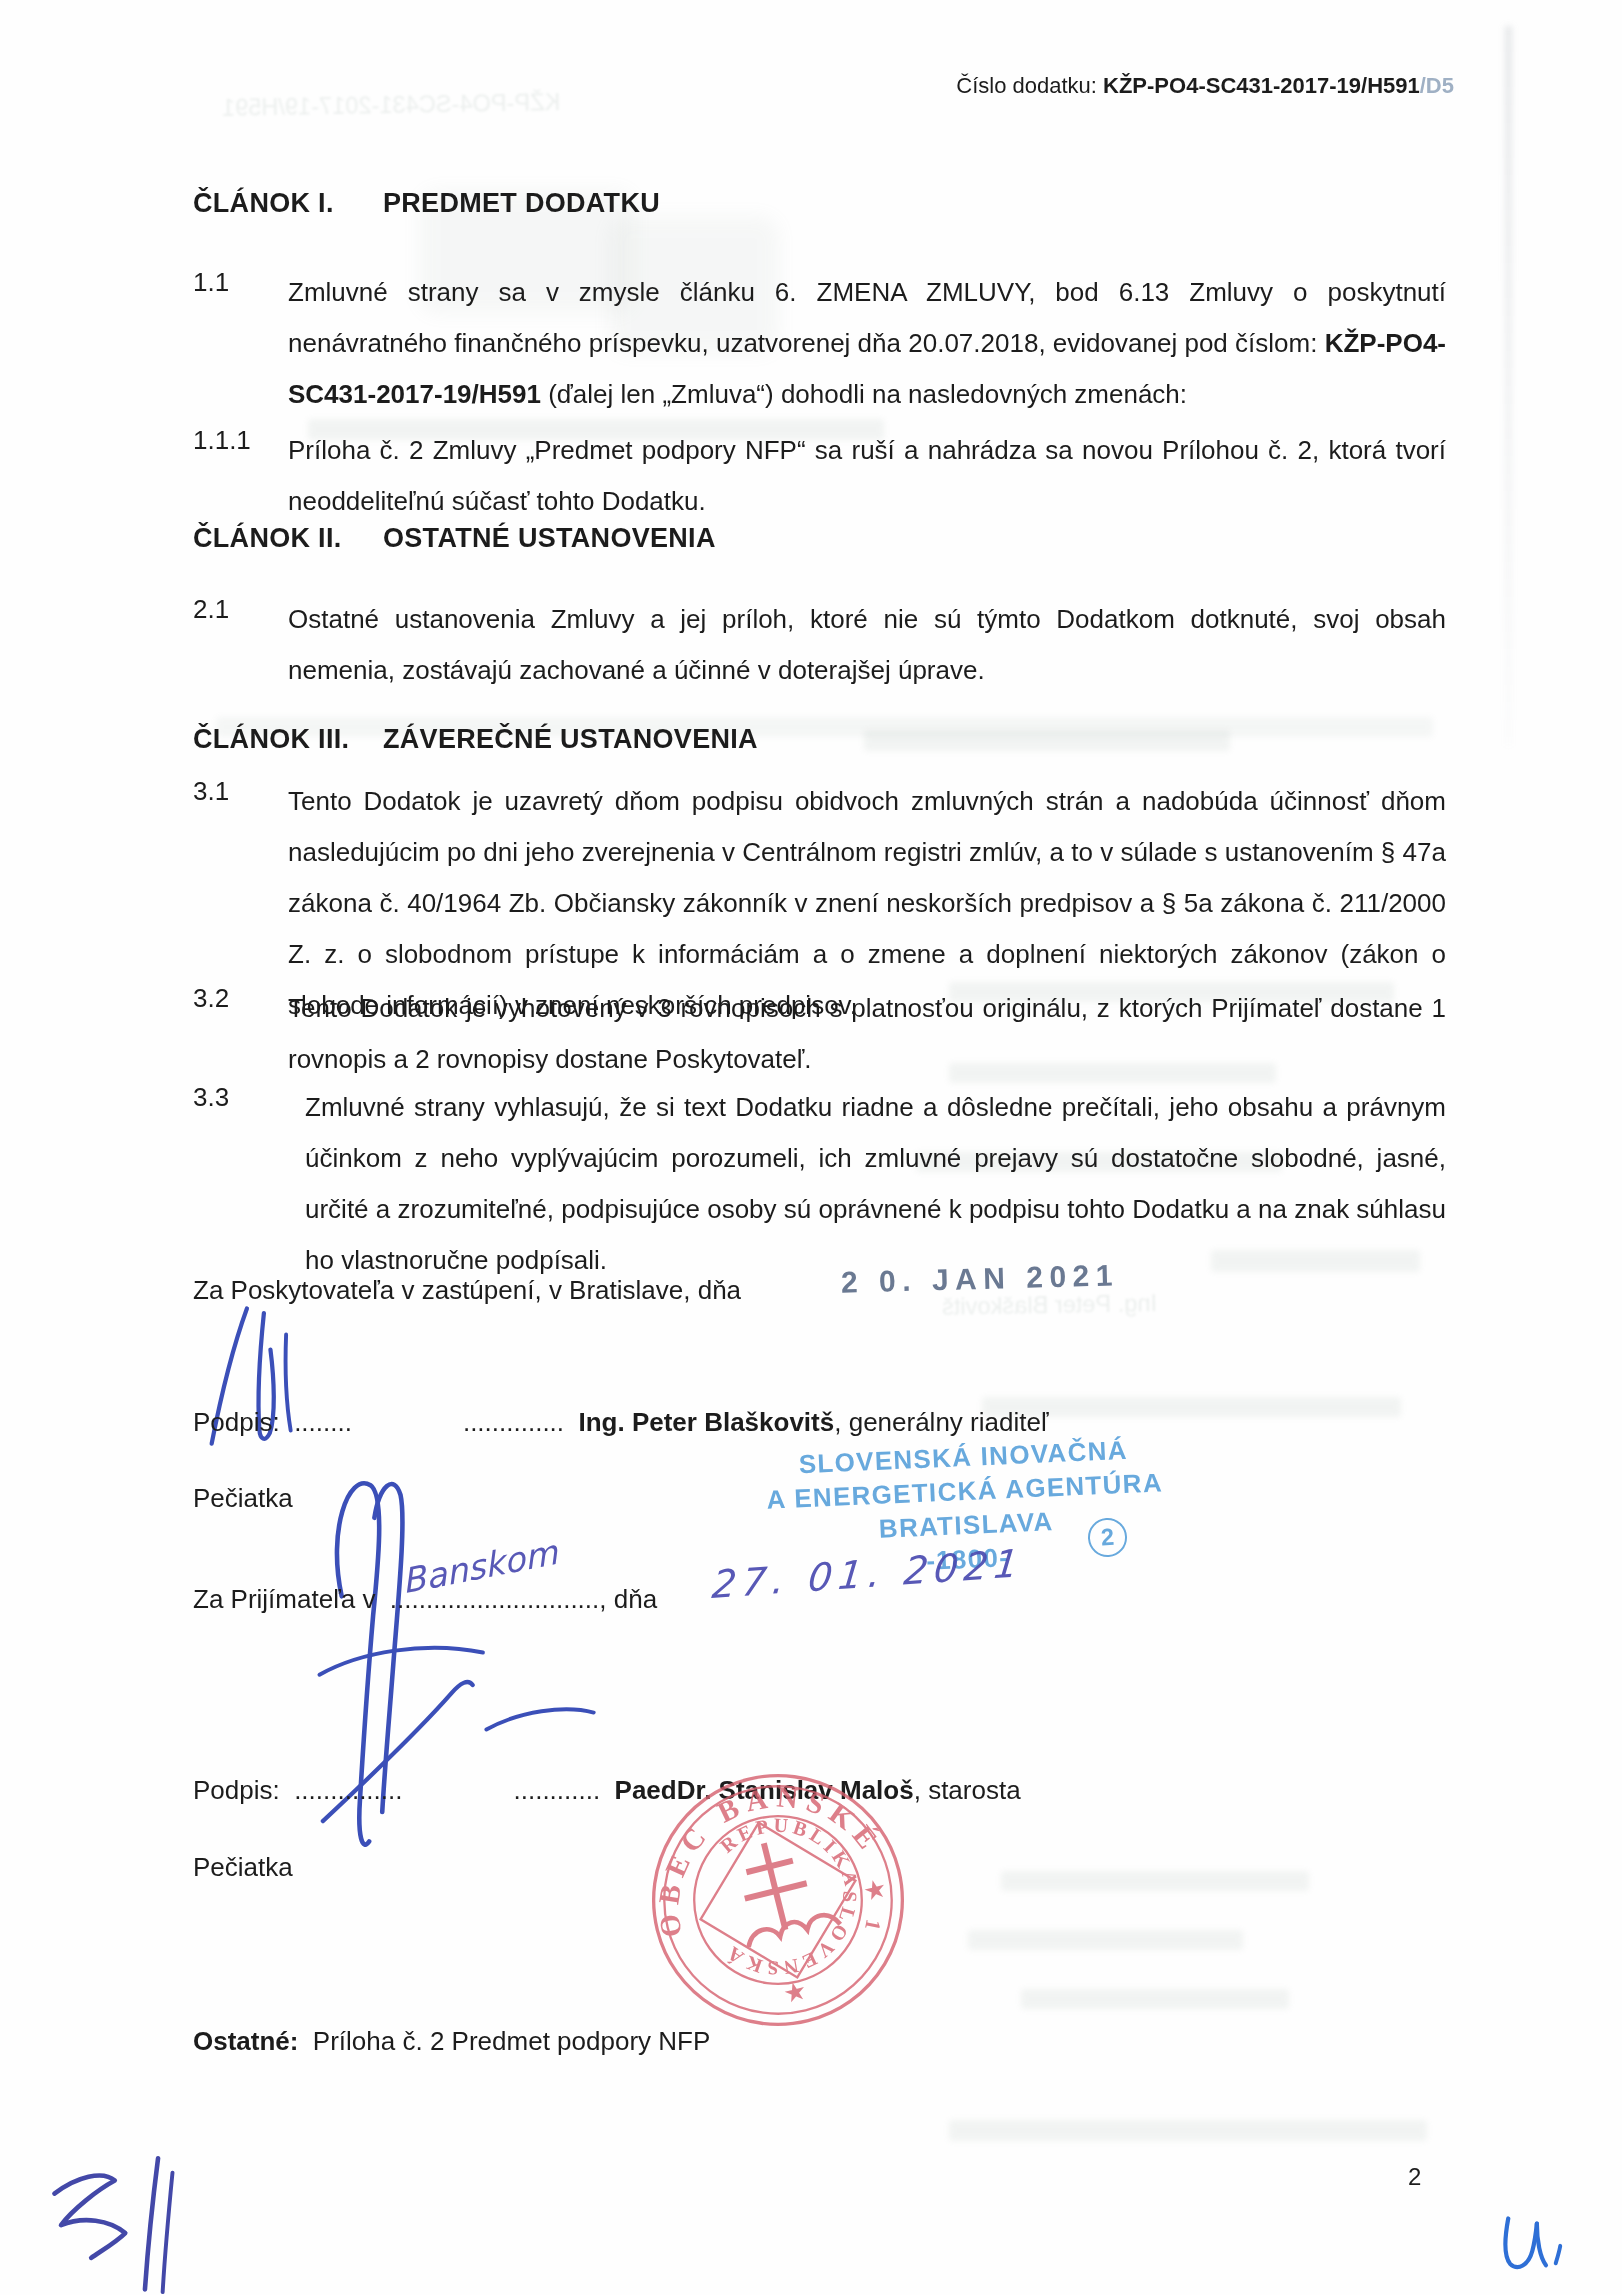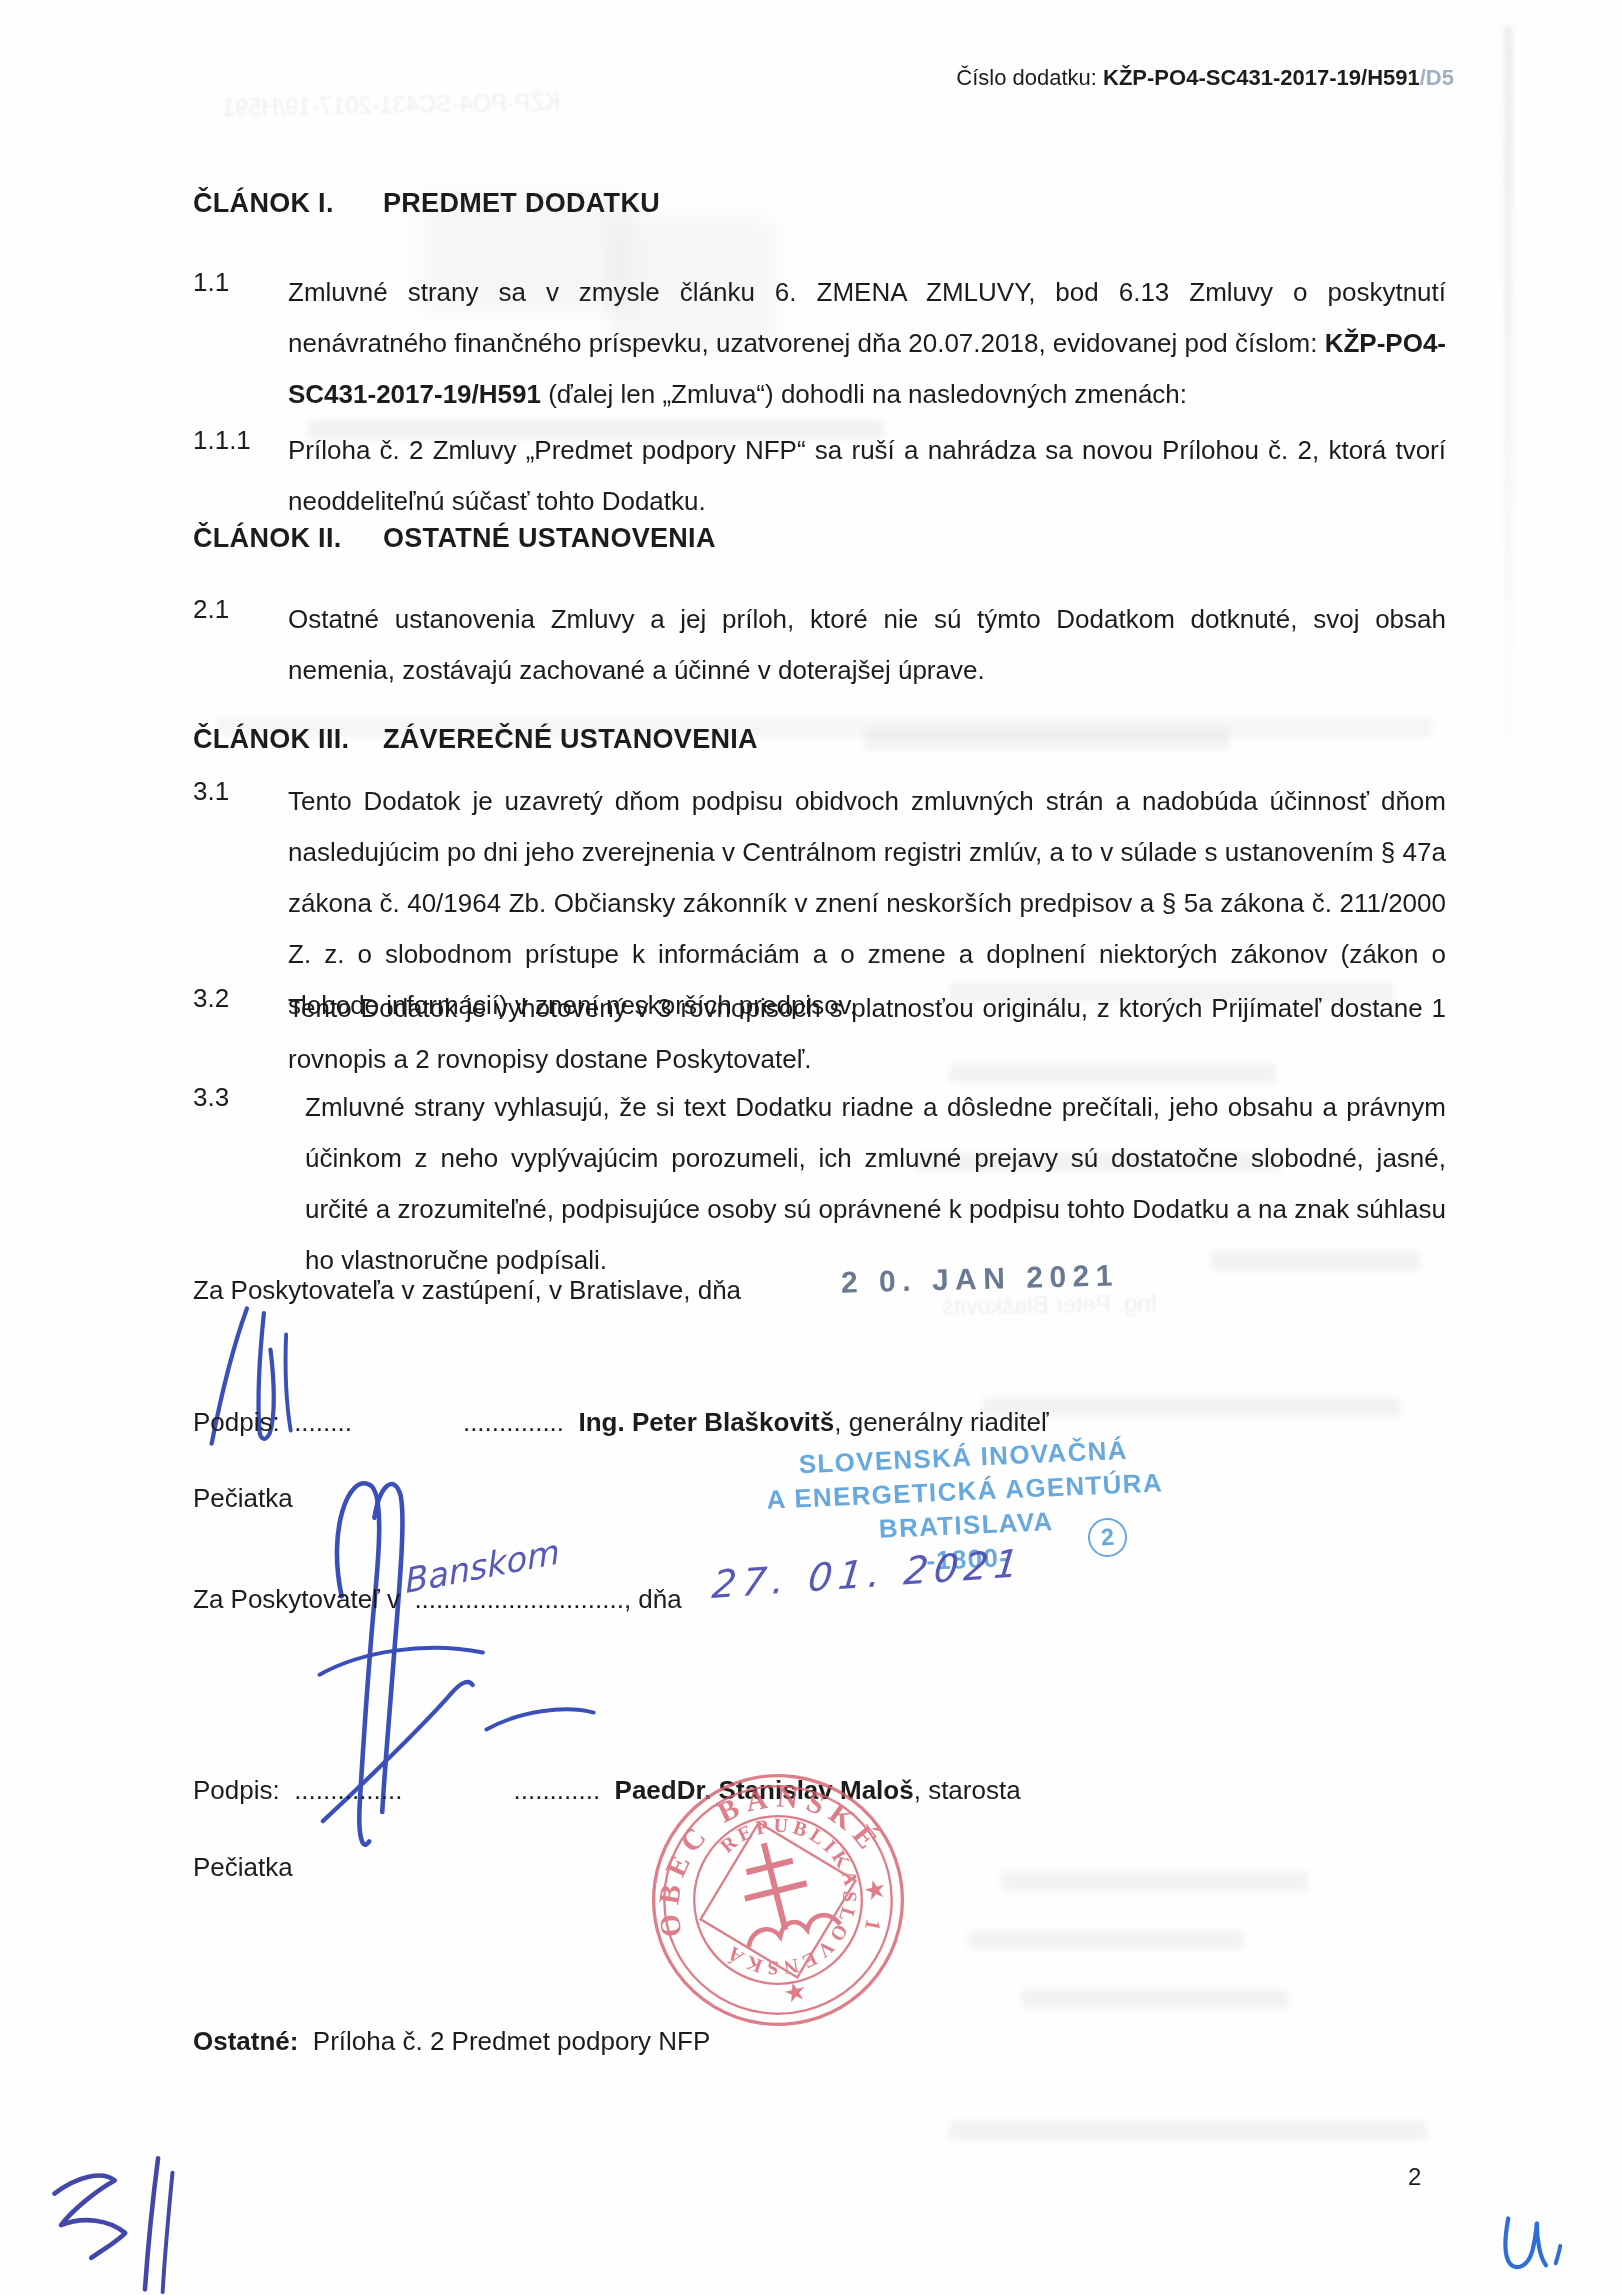"Číslo dodatku:" .hdr { top: 65px -> 73px }
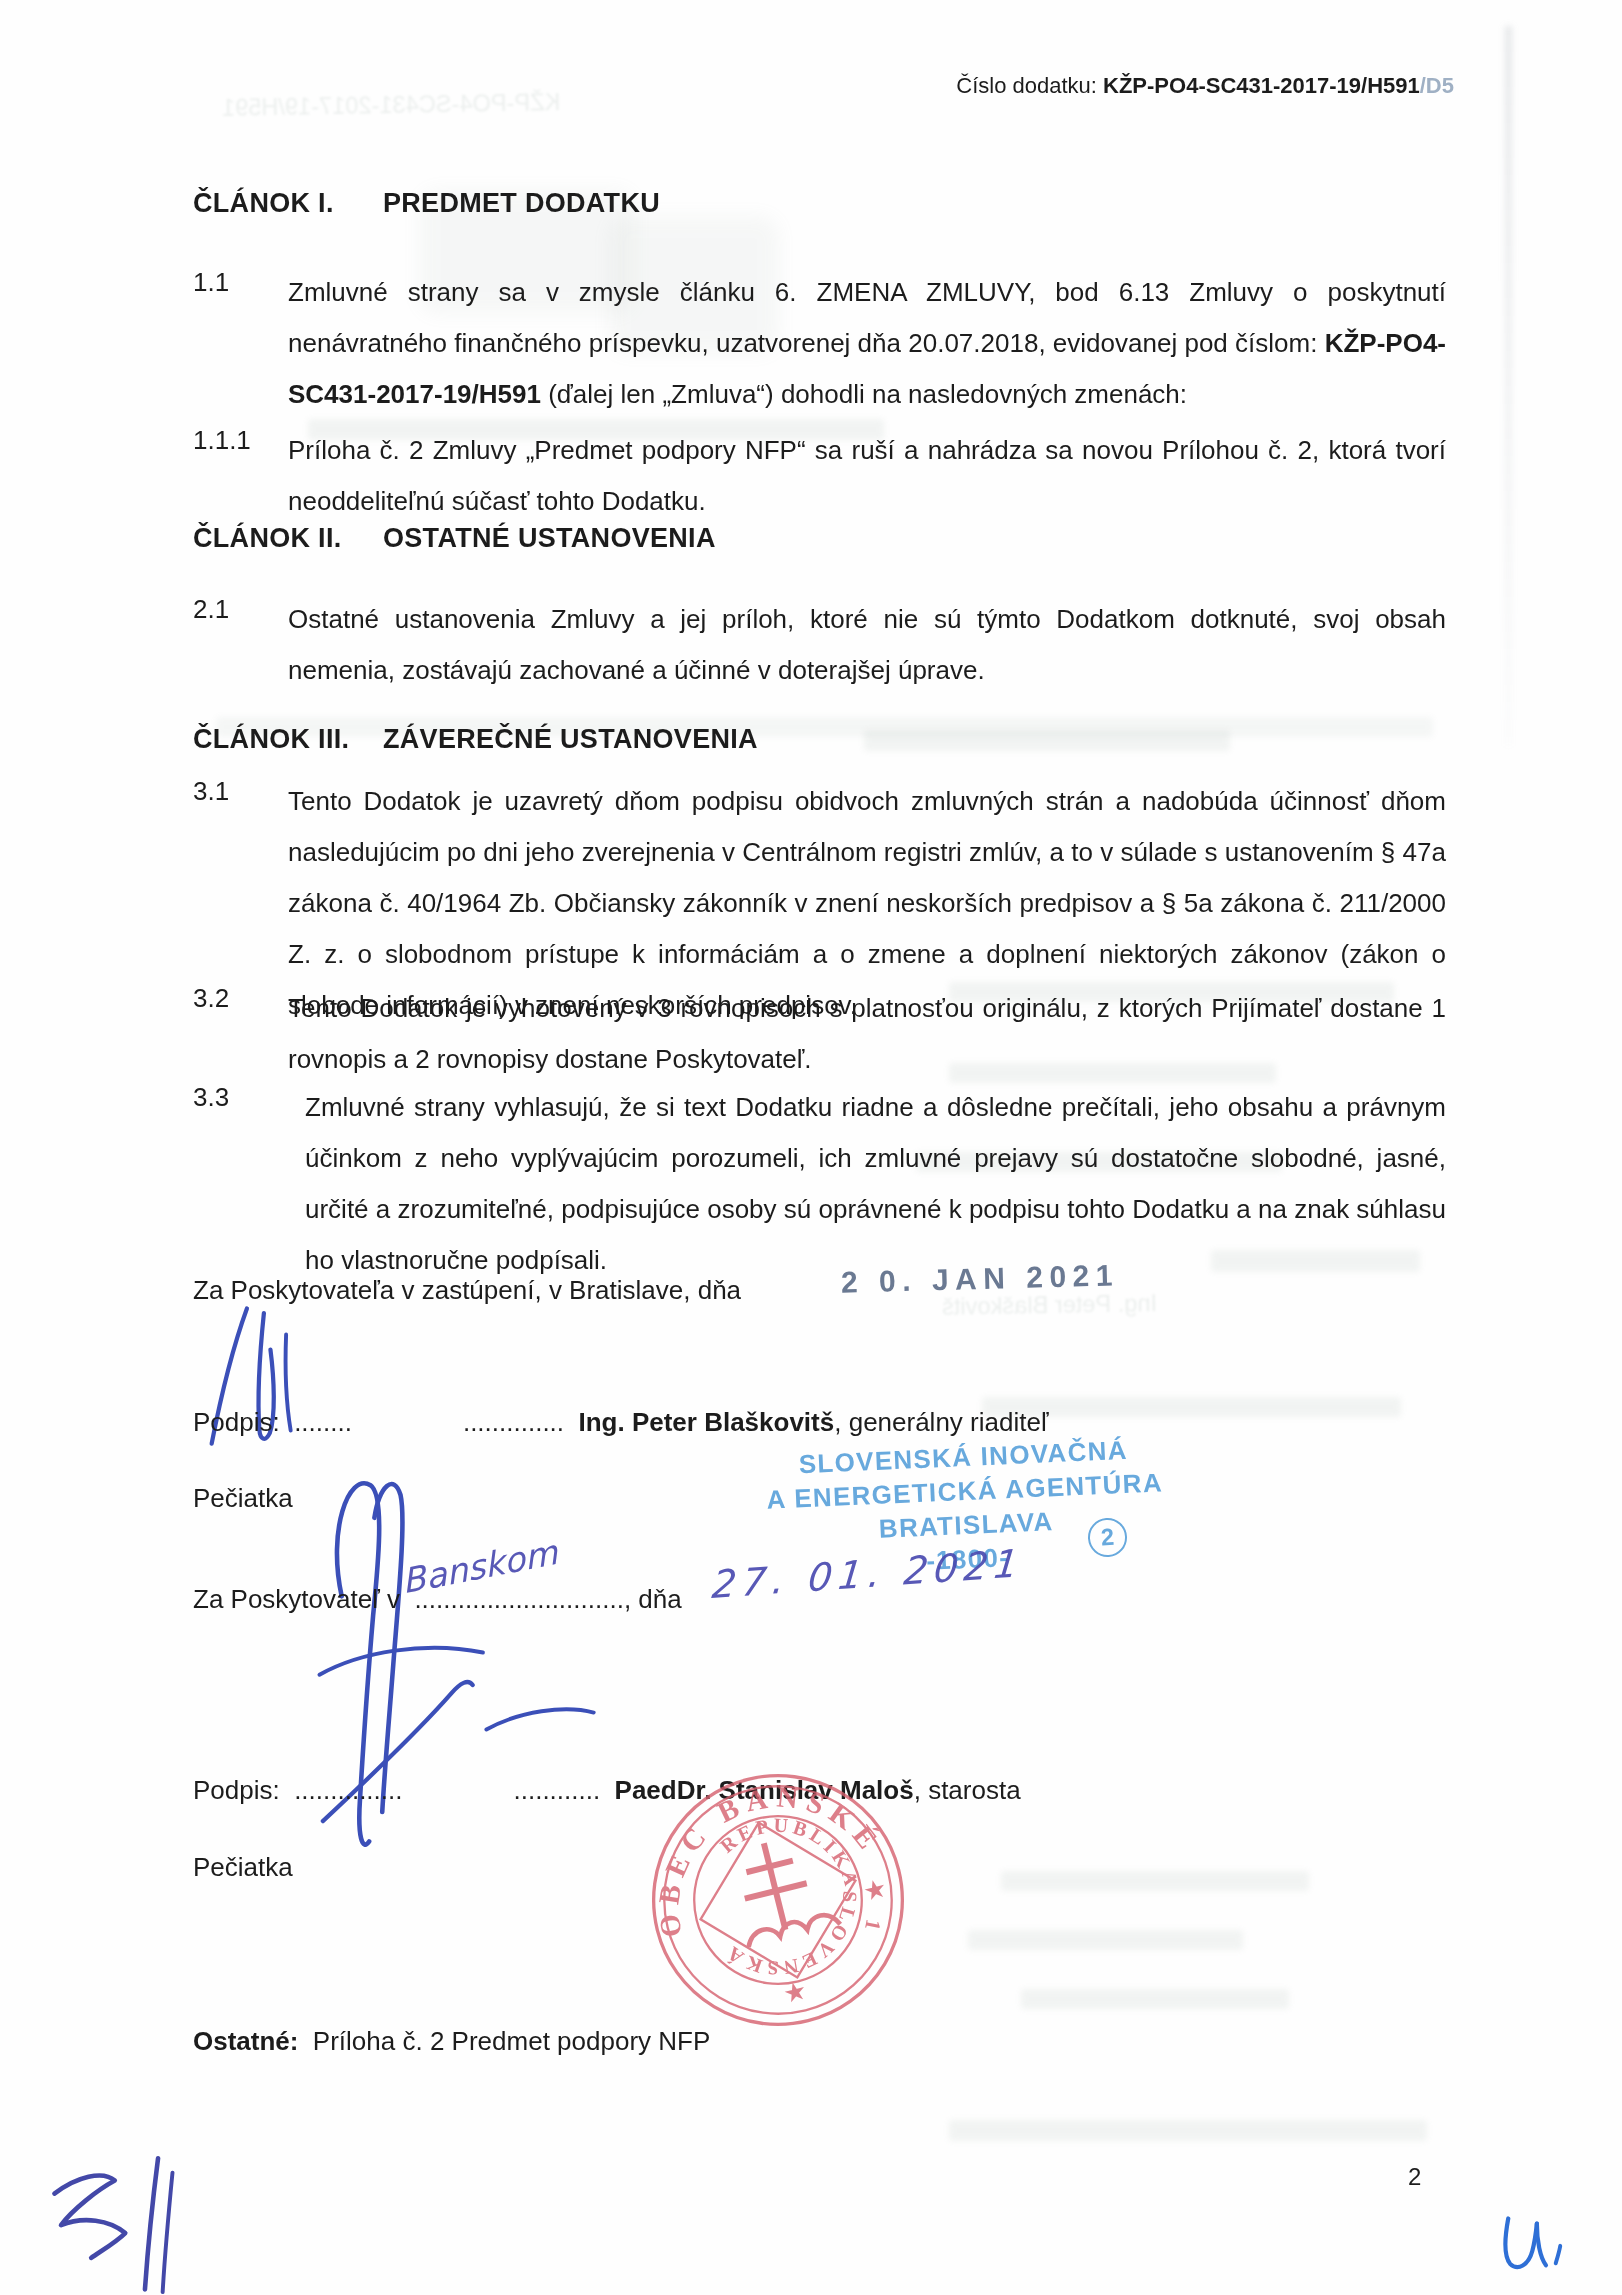"Za Poskytovateľ v" span { text: Poskytovateľ -> Prijímateľa }
